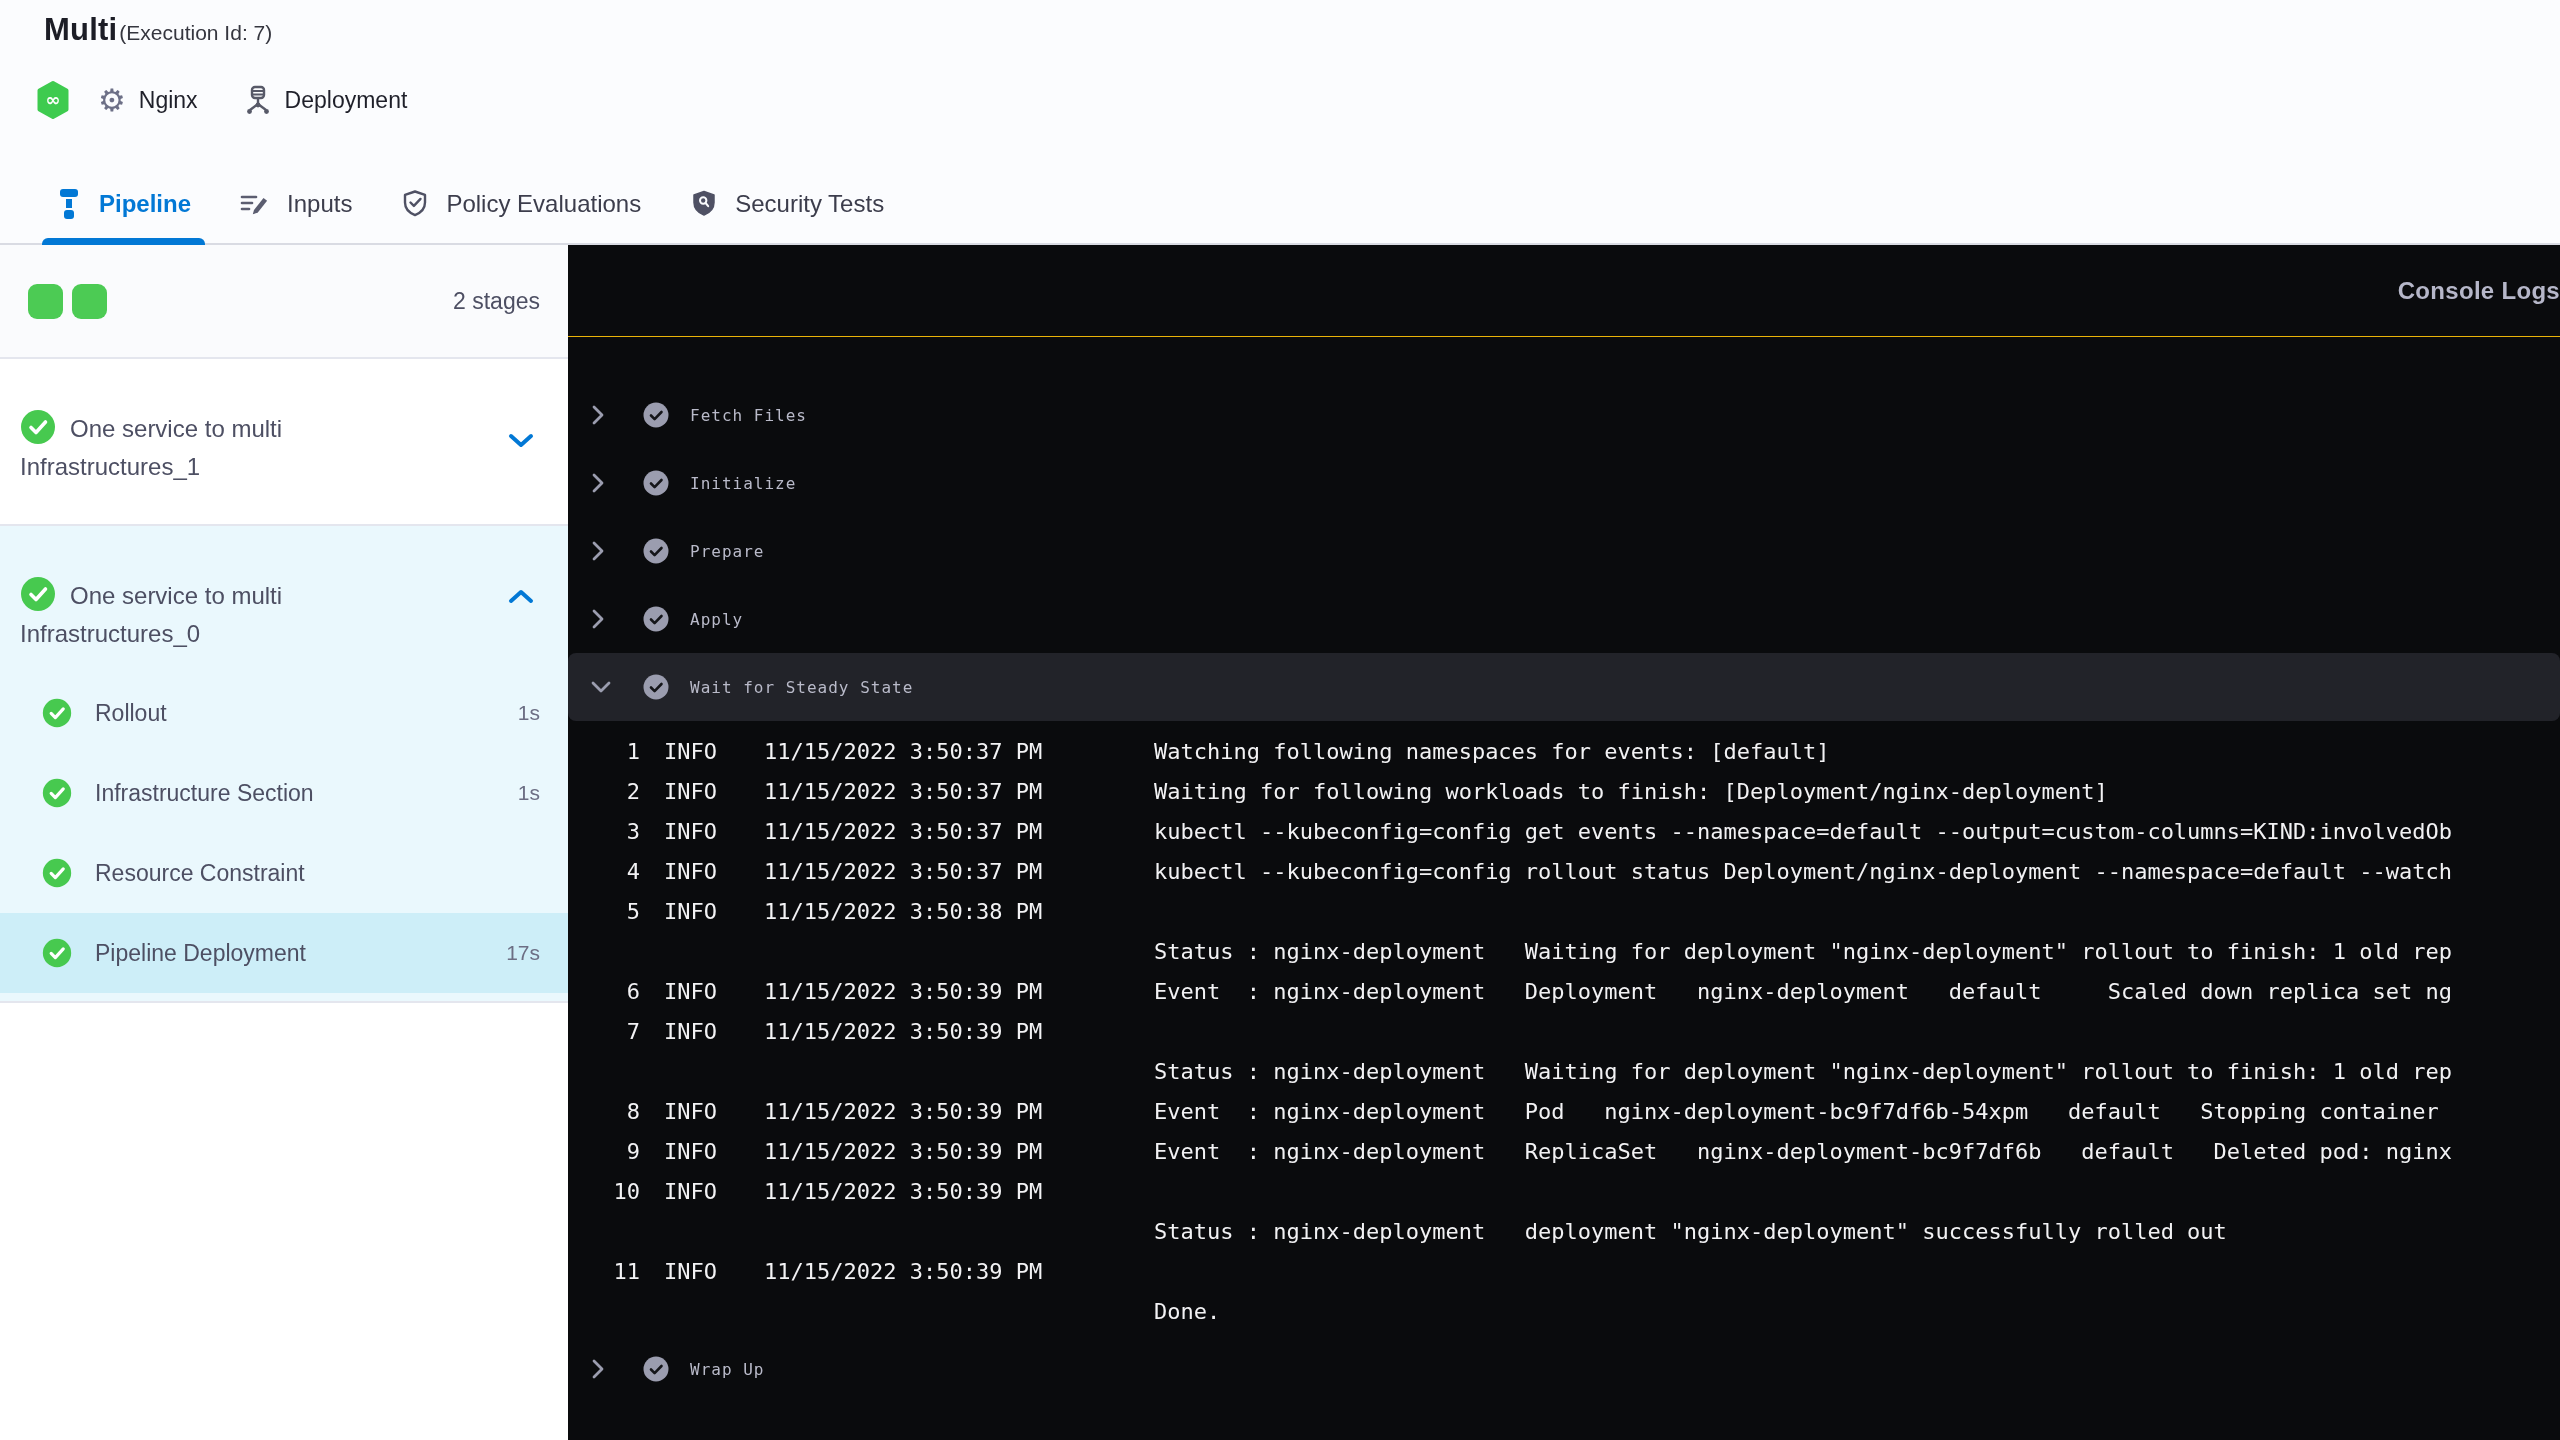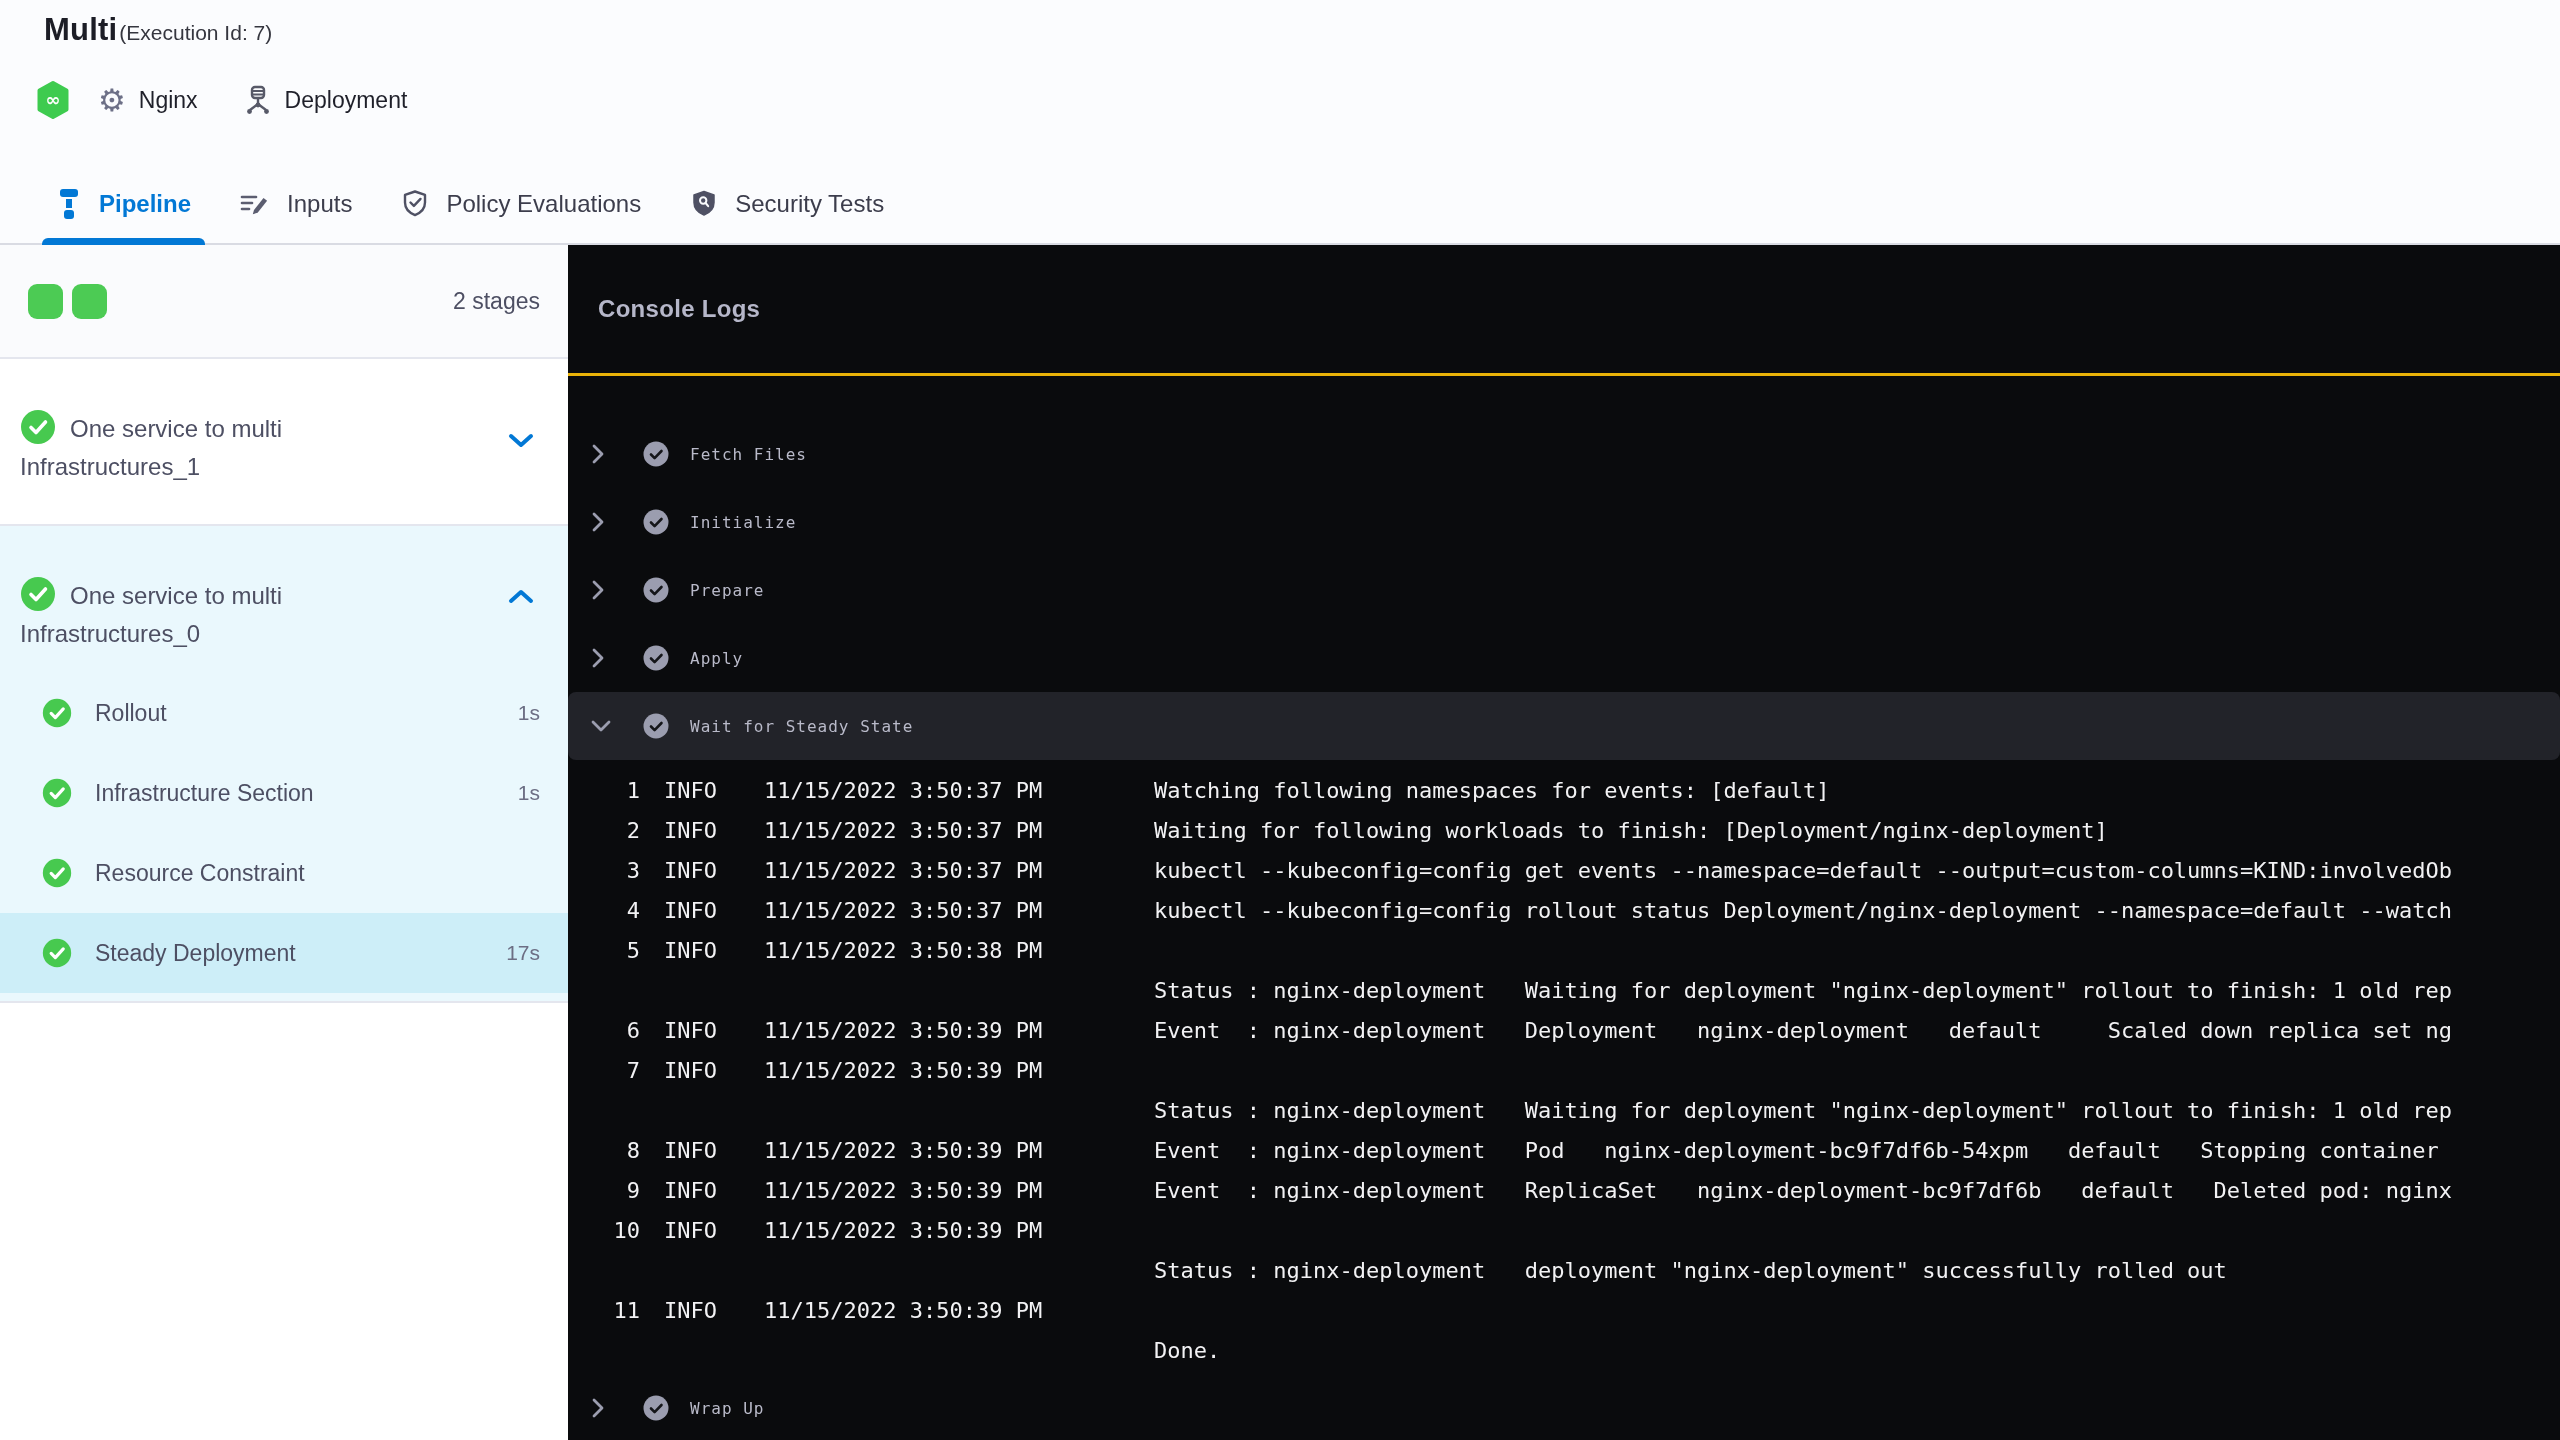"Console Logs" .console-header { border-bottom: 3px solid #eab308 -> 1px solid #eab308; height: 131px -> 92px; justify-content: none -> flex-end }
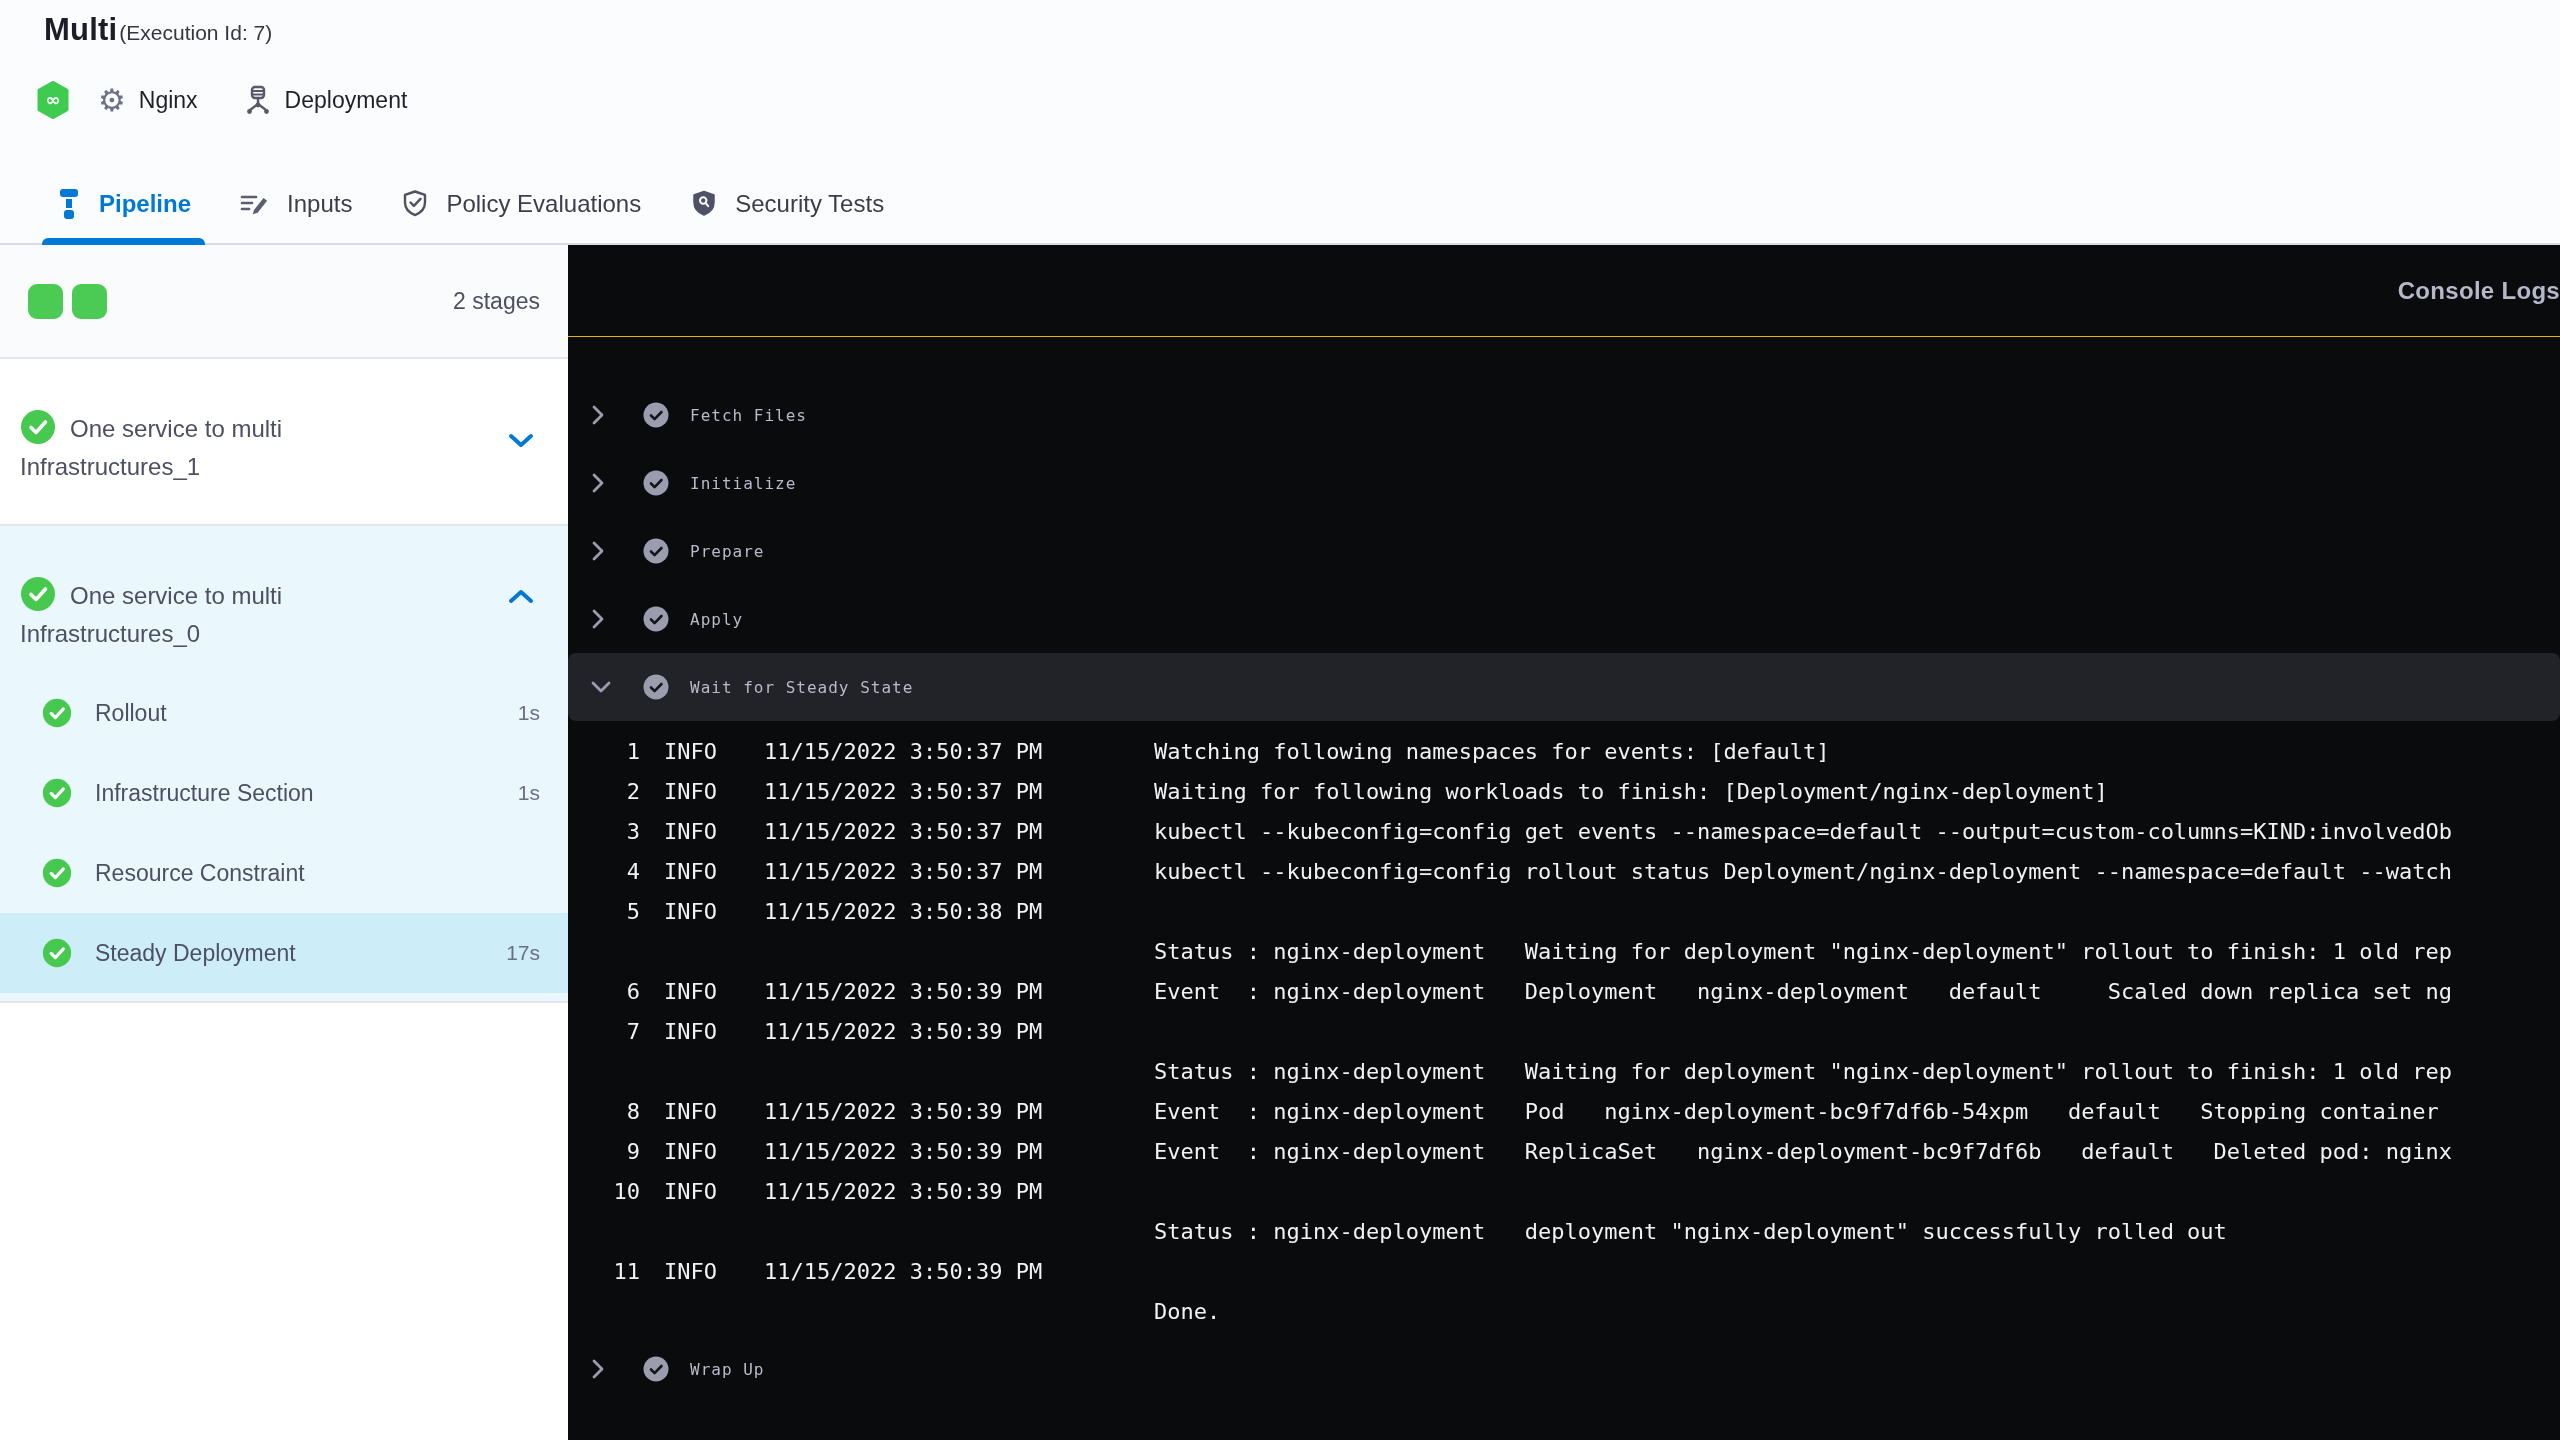"Steady Deployment" span.step-name { text: Steady -> Pipeline }
